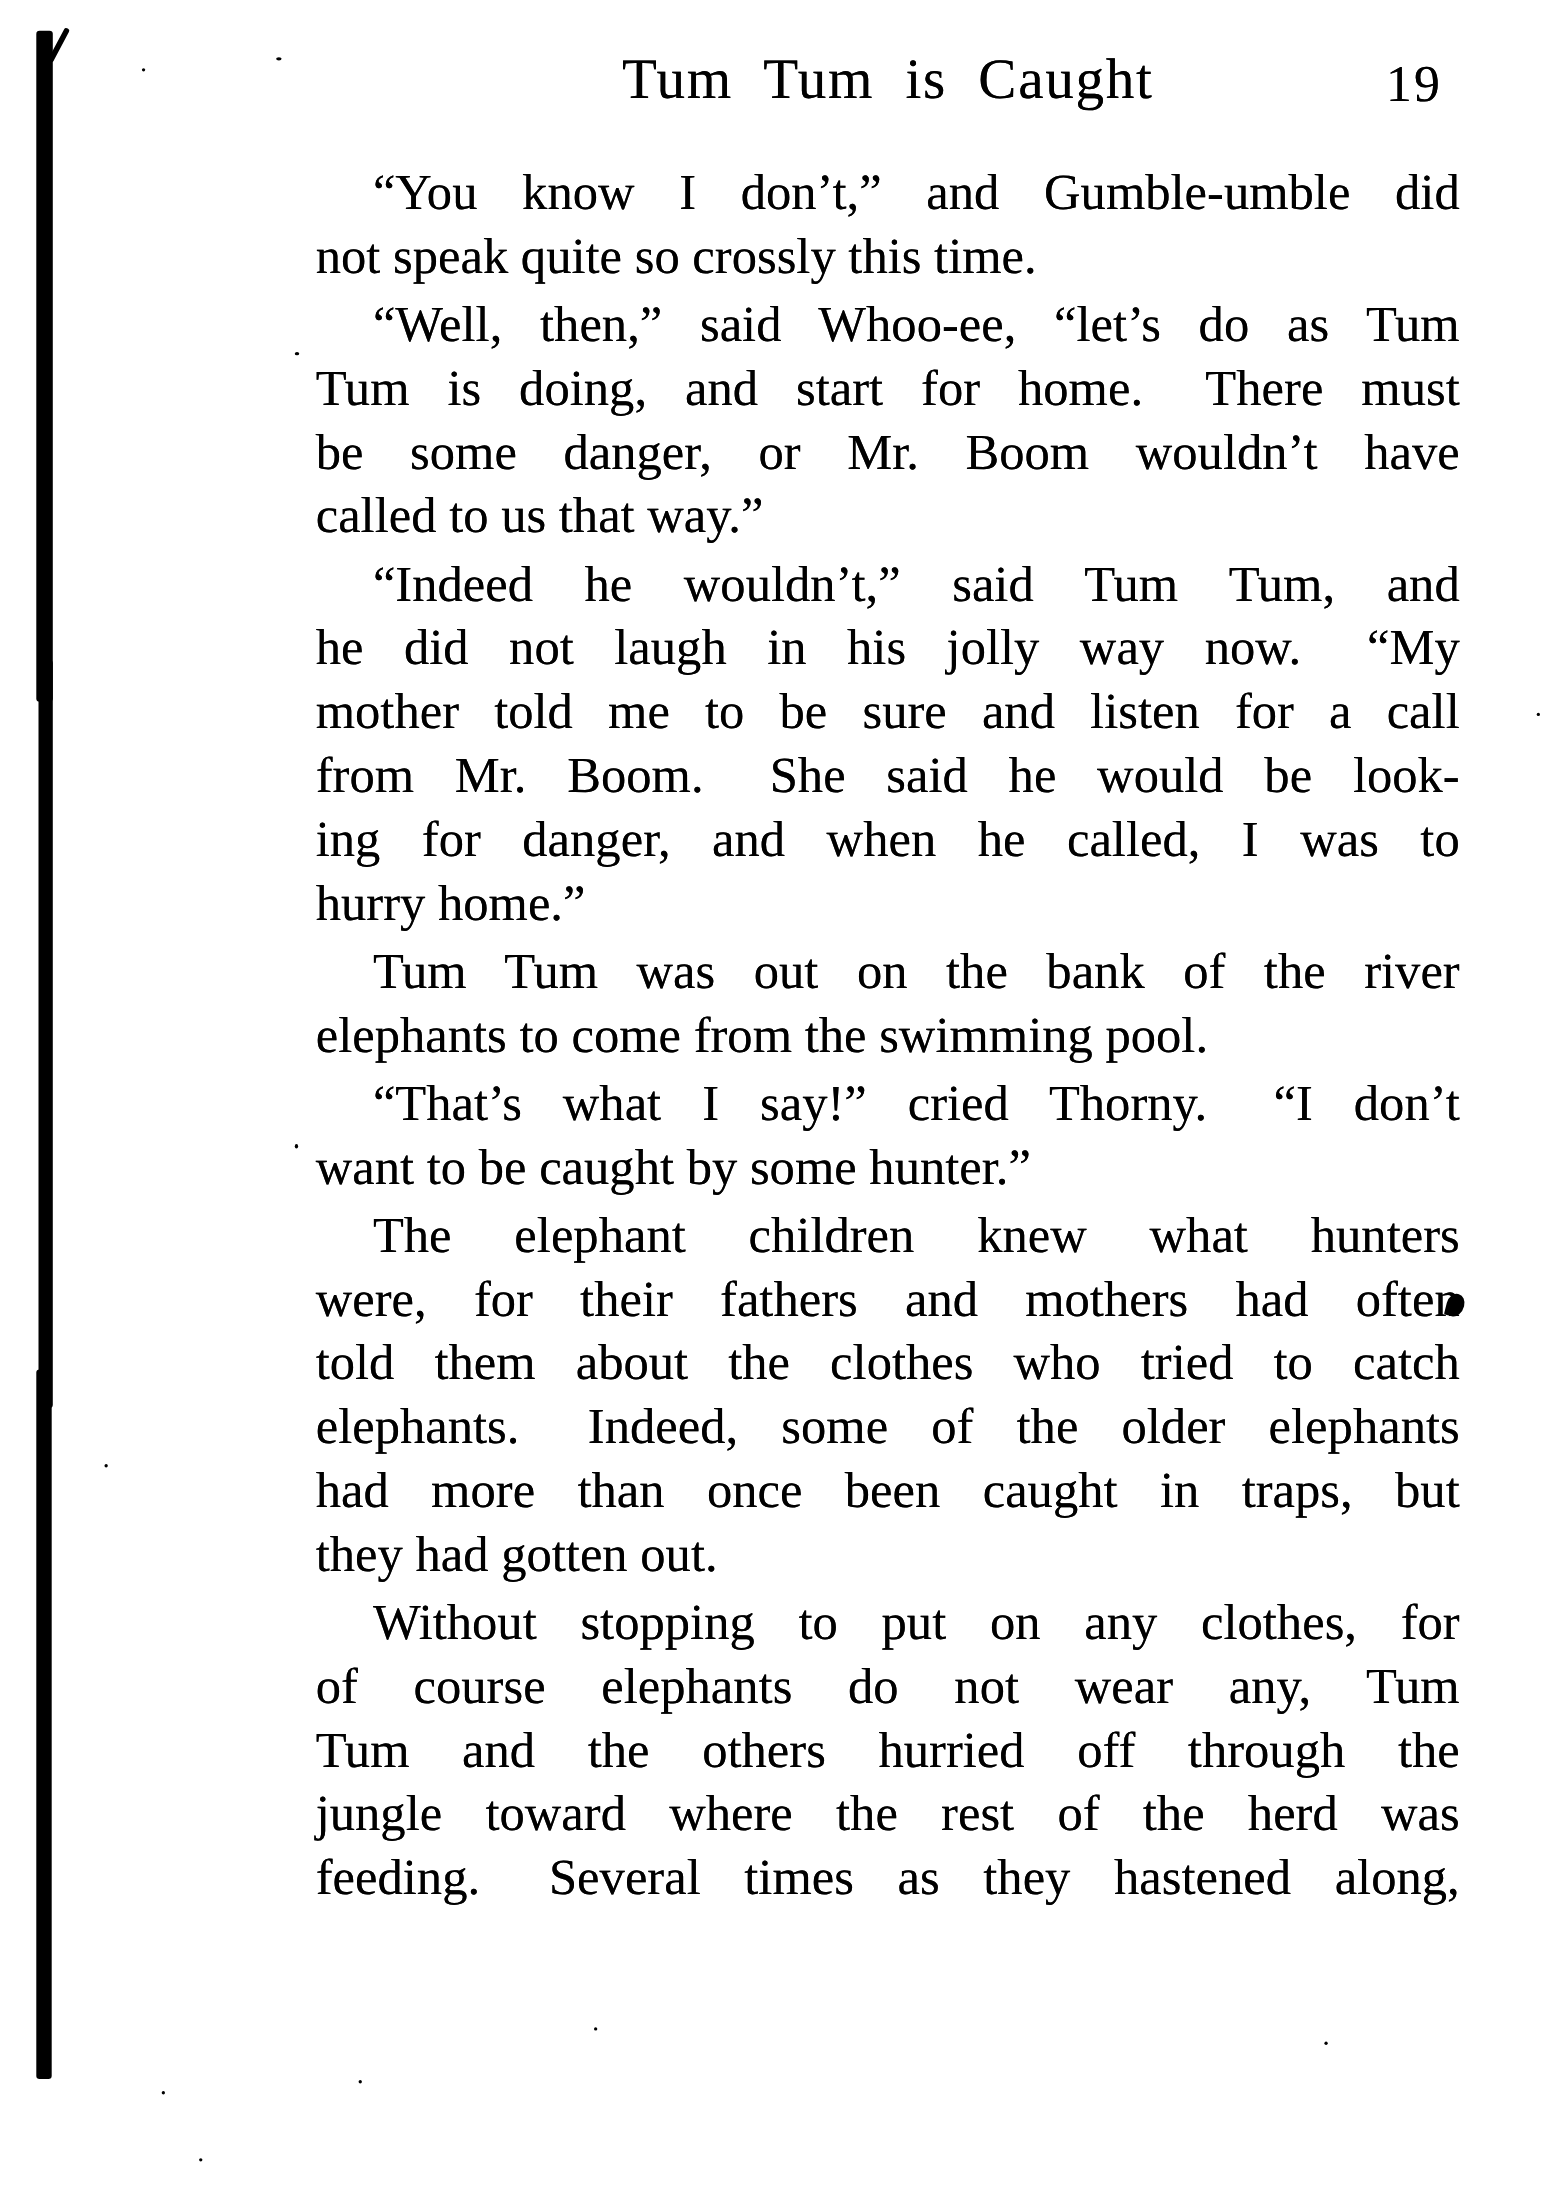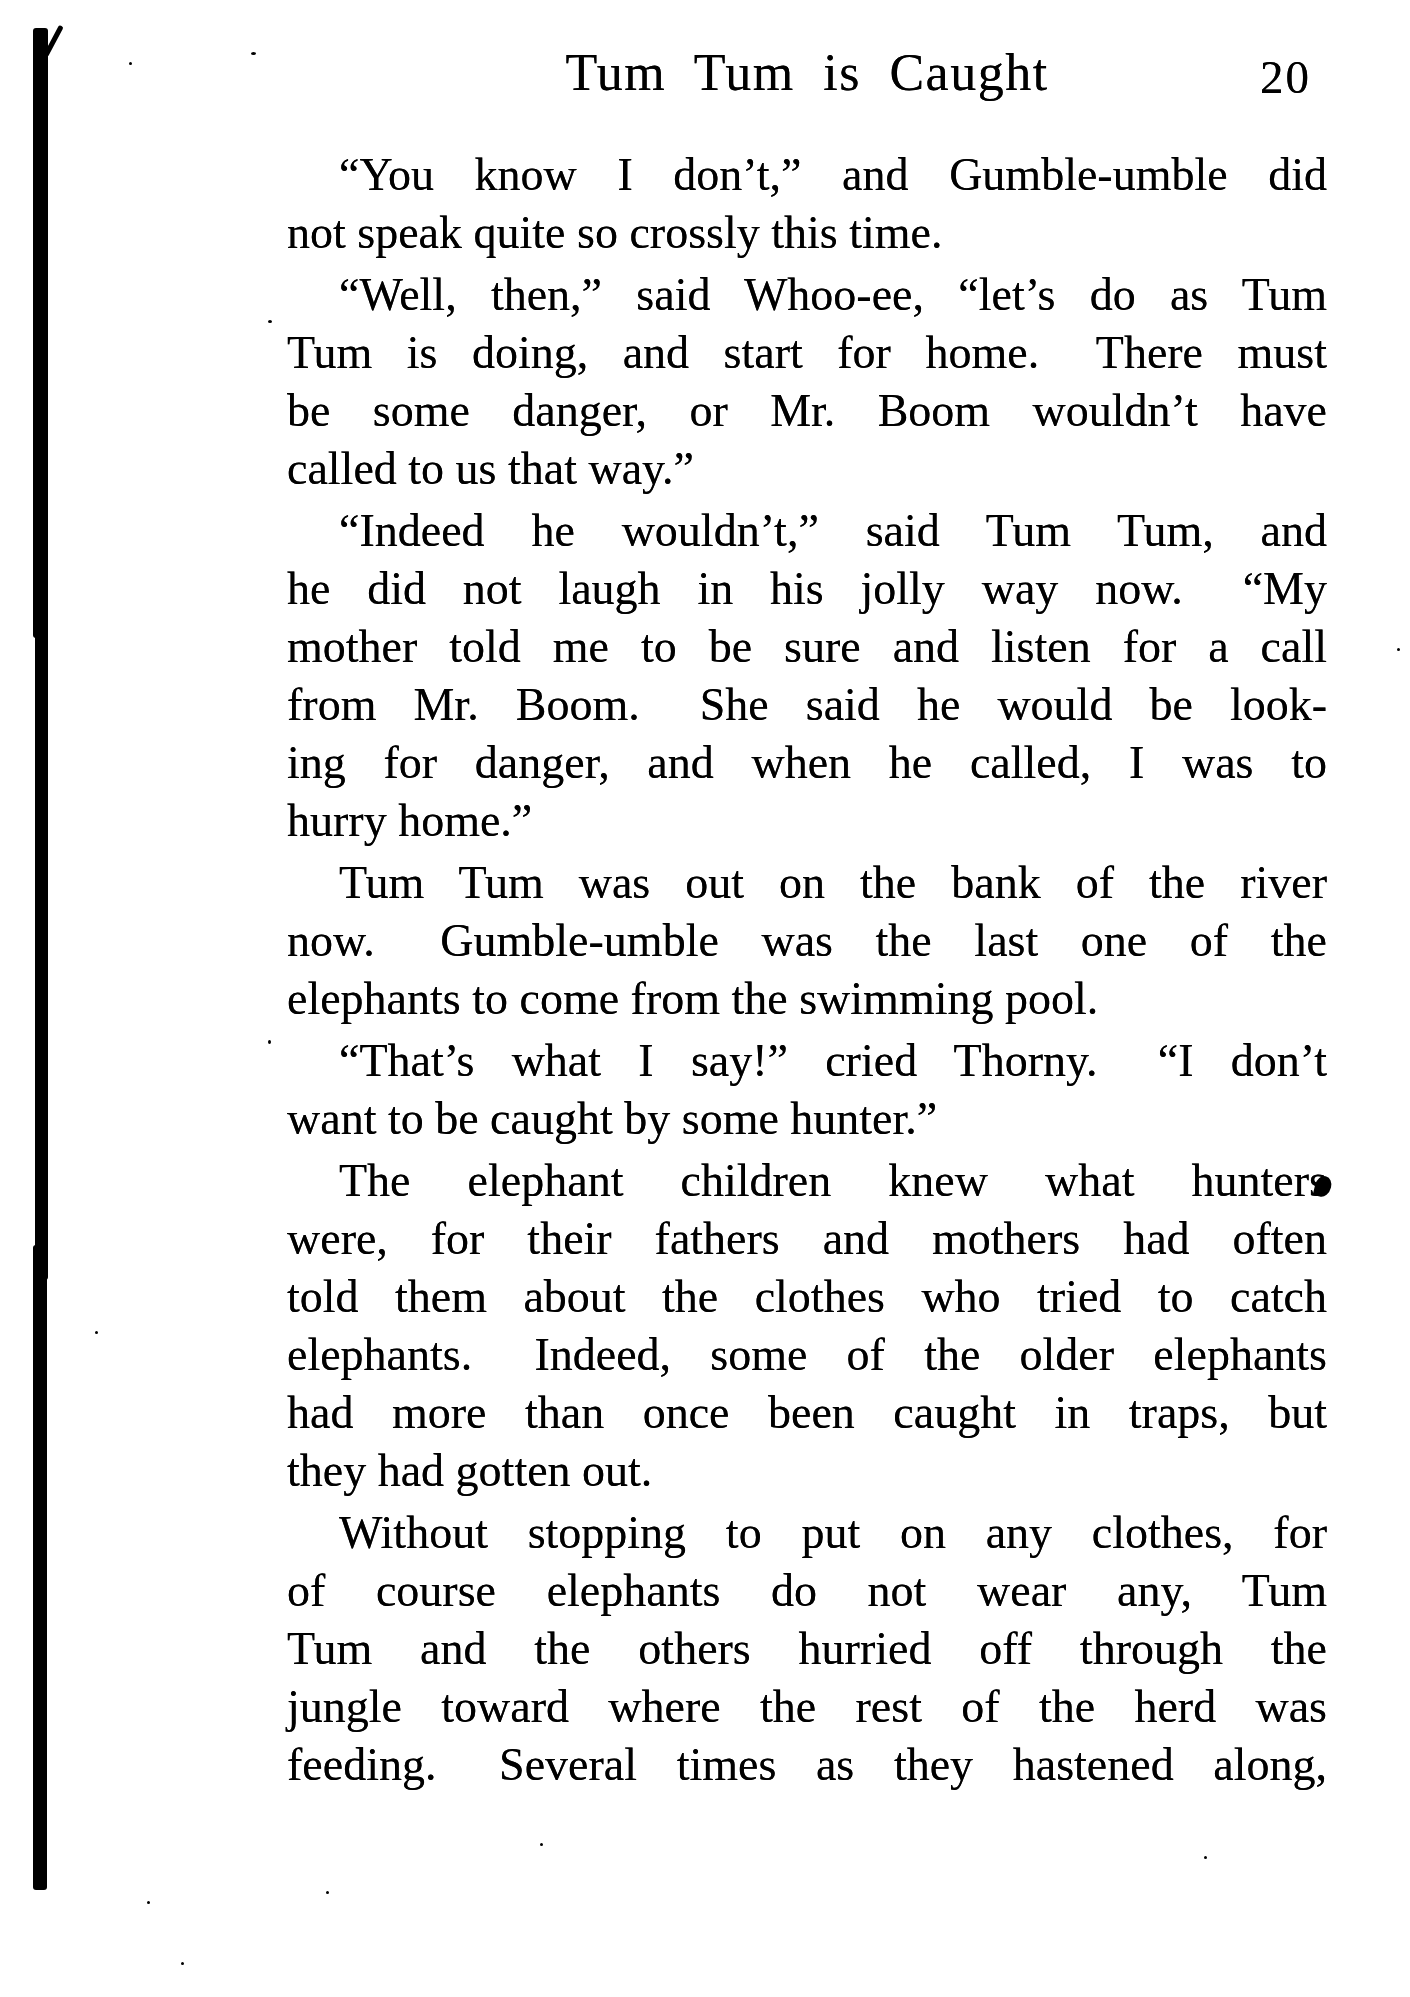"20" div.page-number { text: 20 -> 19 }
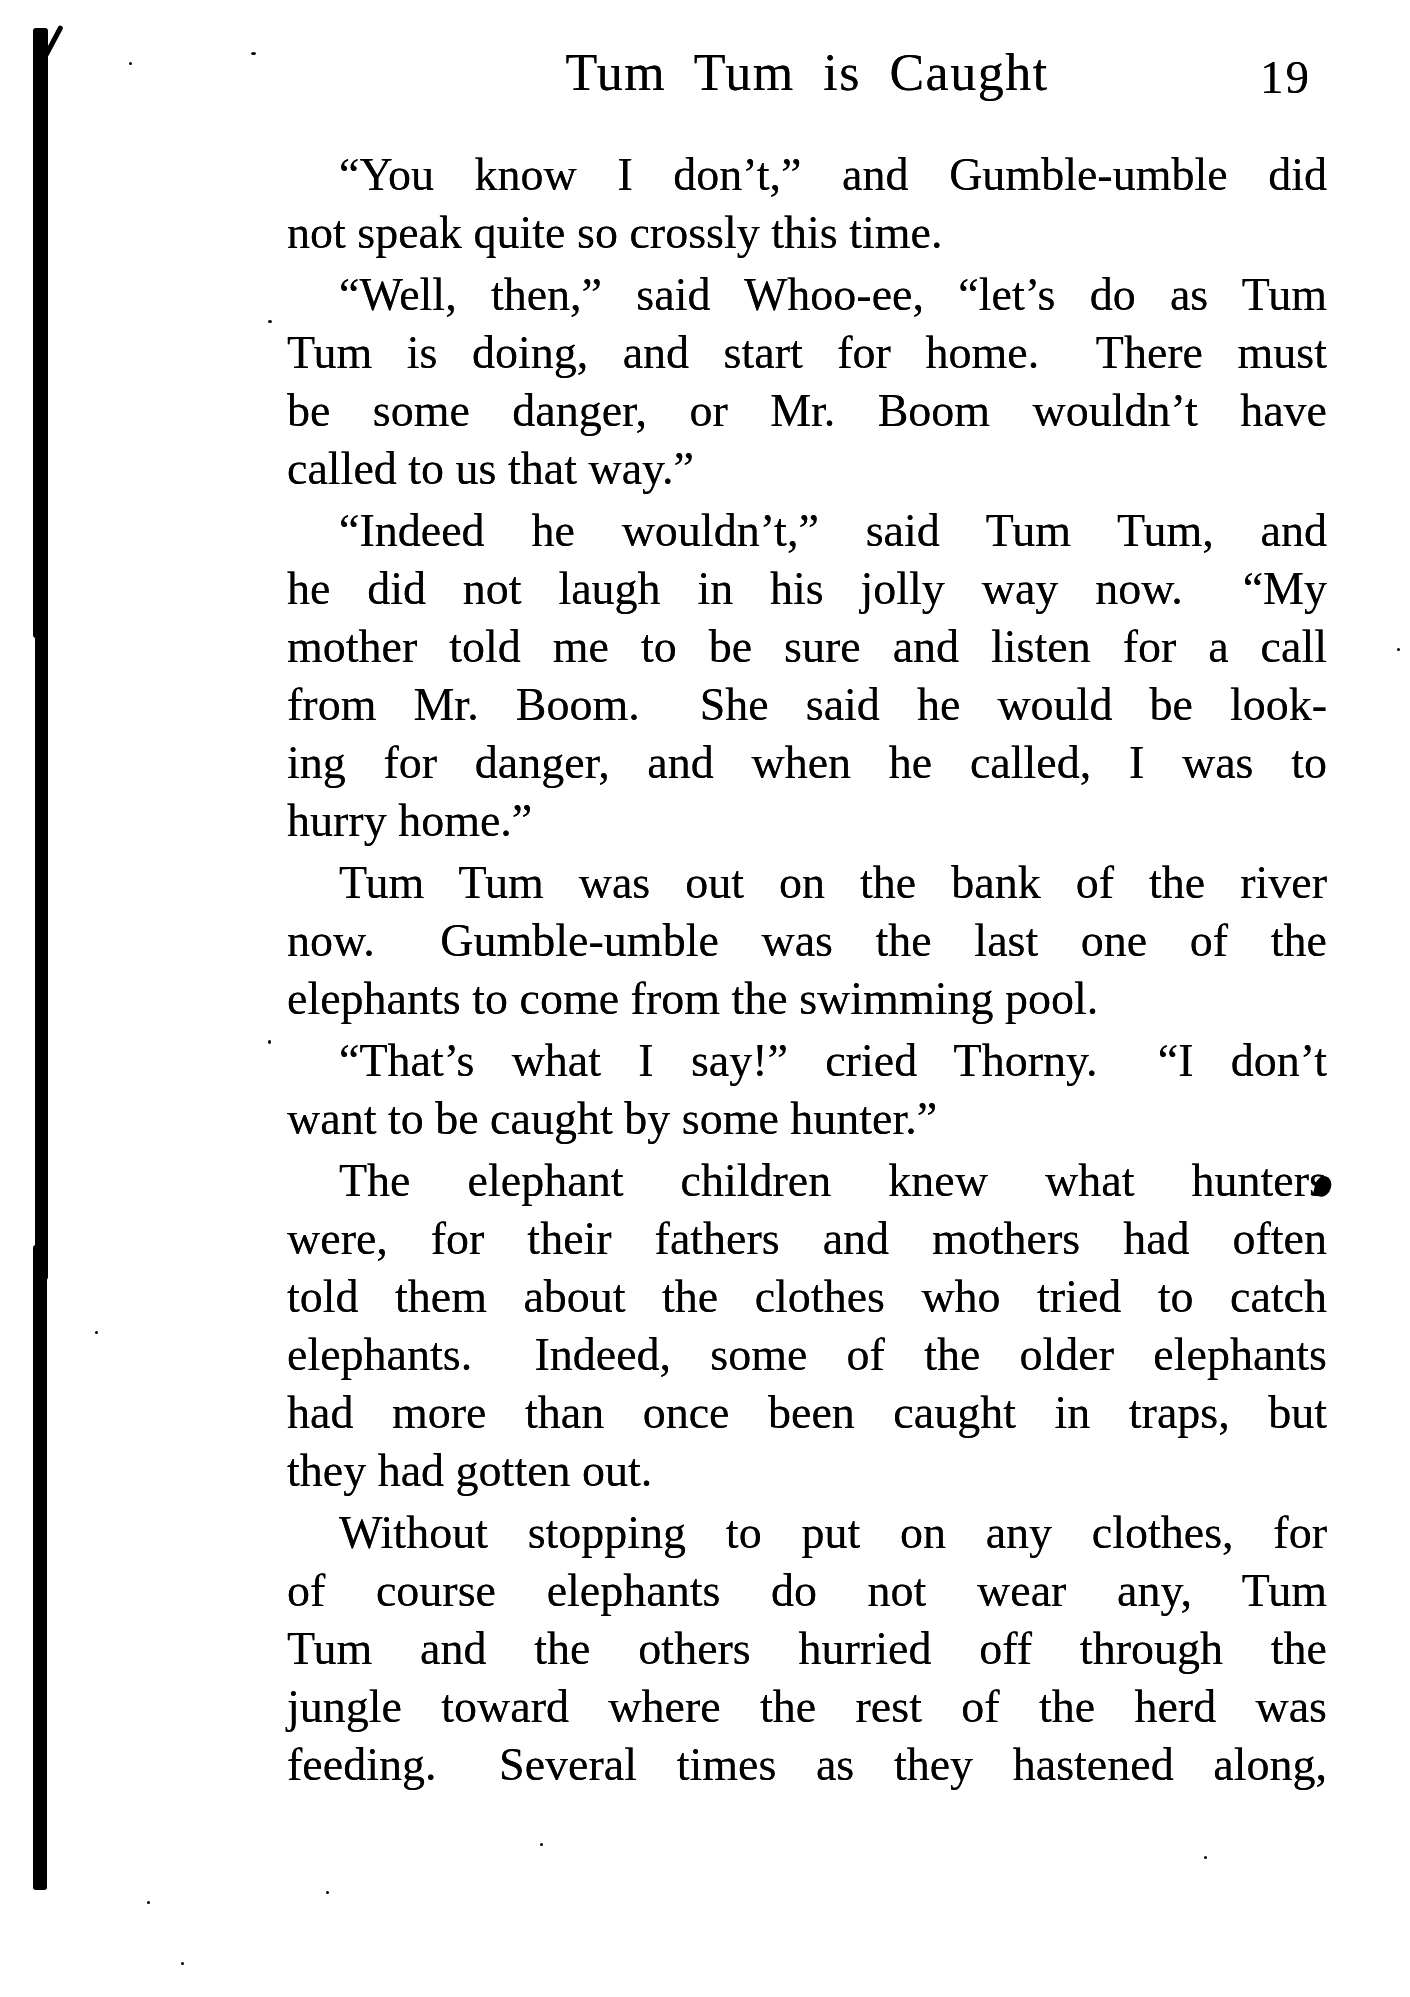"now. Gumble-umble was the last" span.line { html: <span>now. Gumble-umble was the last one of the</span> -> none }
